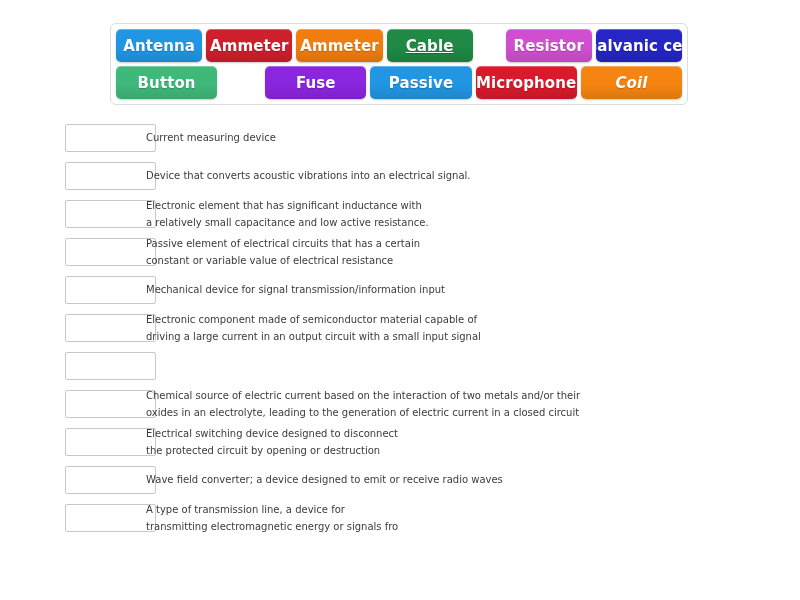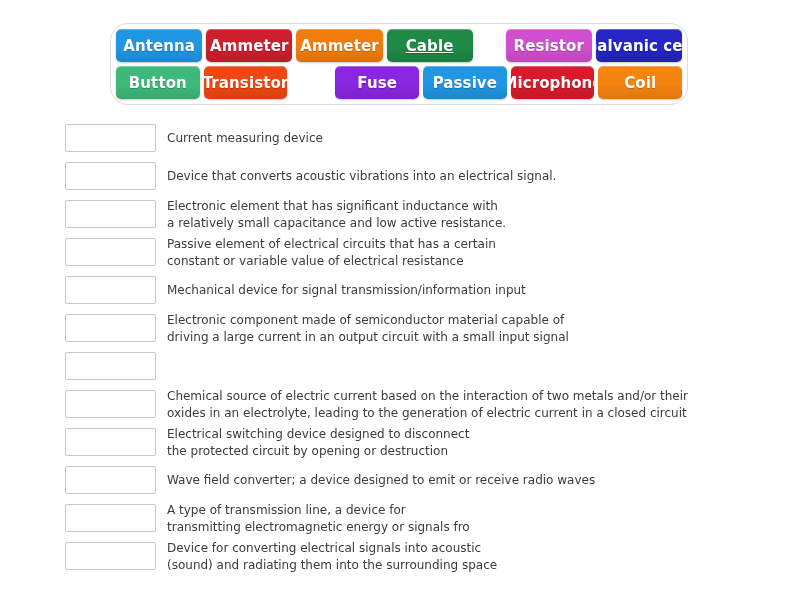"Antenna" #word-bank { border-radius: 18px -> 6px }
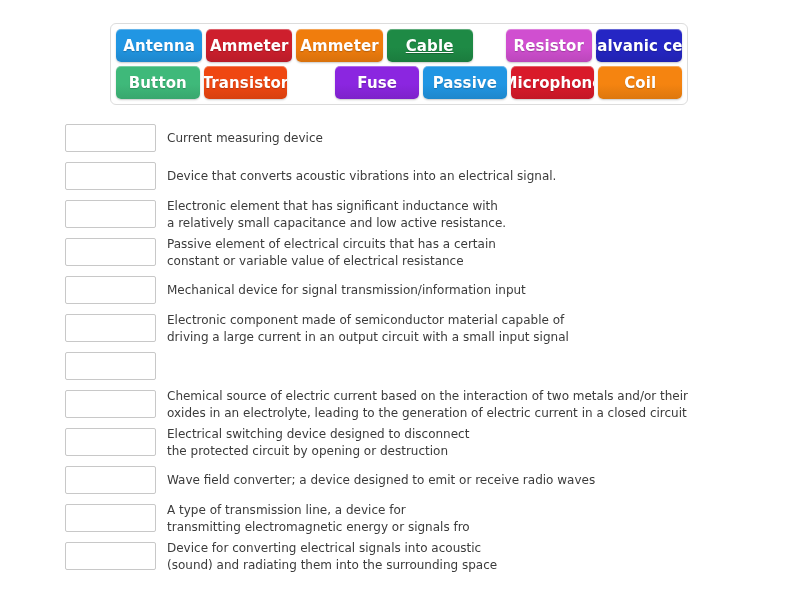"Transistor" div.tile { html: <div>Transistor</div> -> none }
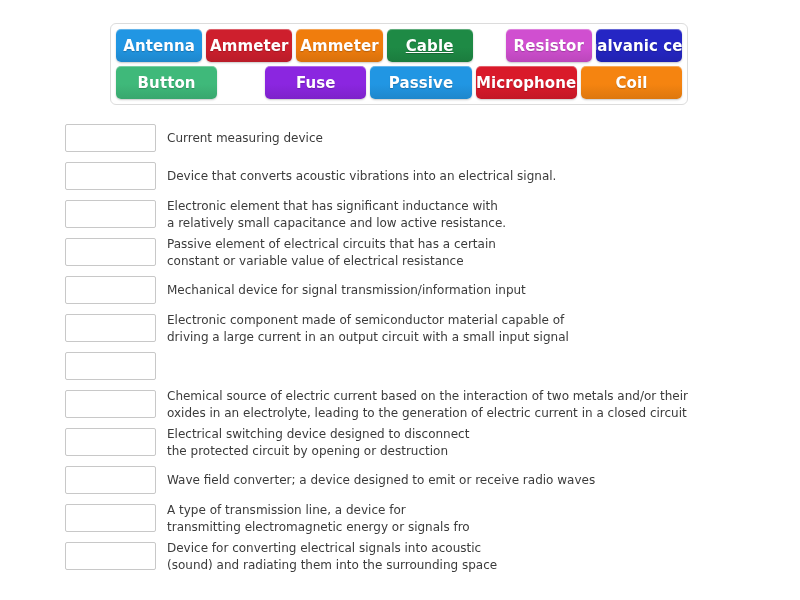"Coil" div.tile { font-style: none -> italic }
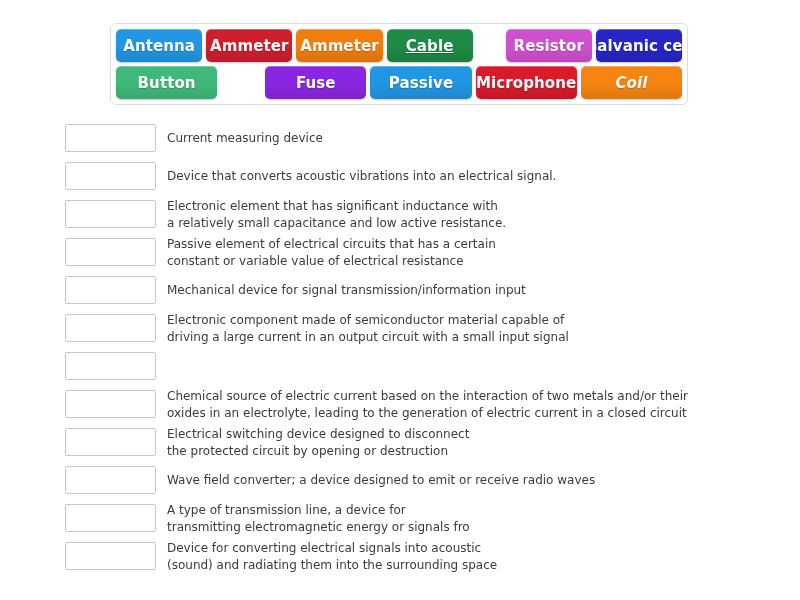"Current measuring device" .def-text { font-size: 12px -> 10px; left: 167px -> 146px }
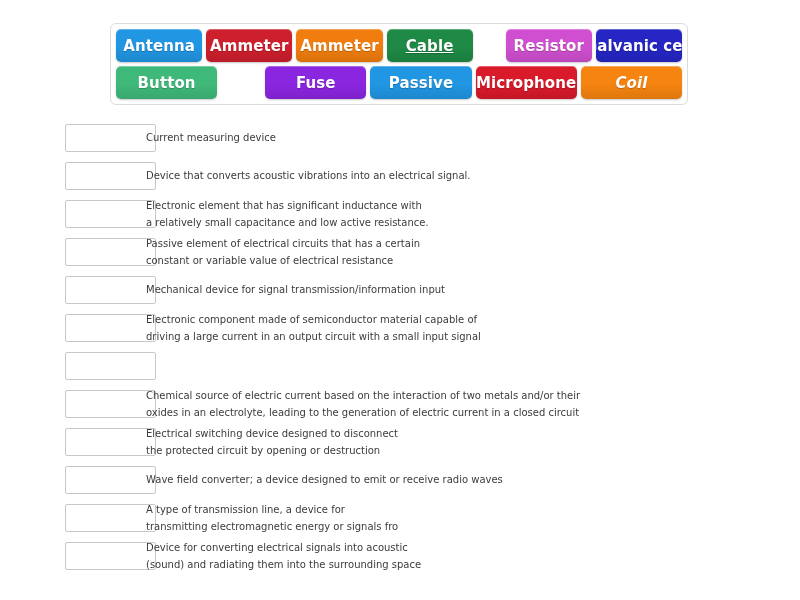"Device for converting electrical signals" div.def-row { html: <div> <div></div> <div>Device for converting electrical signals into acoustic (sound) and radiating them into the surrounding space</div> </div> -> none }
